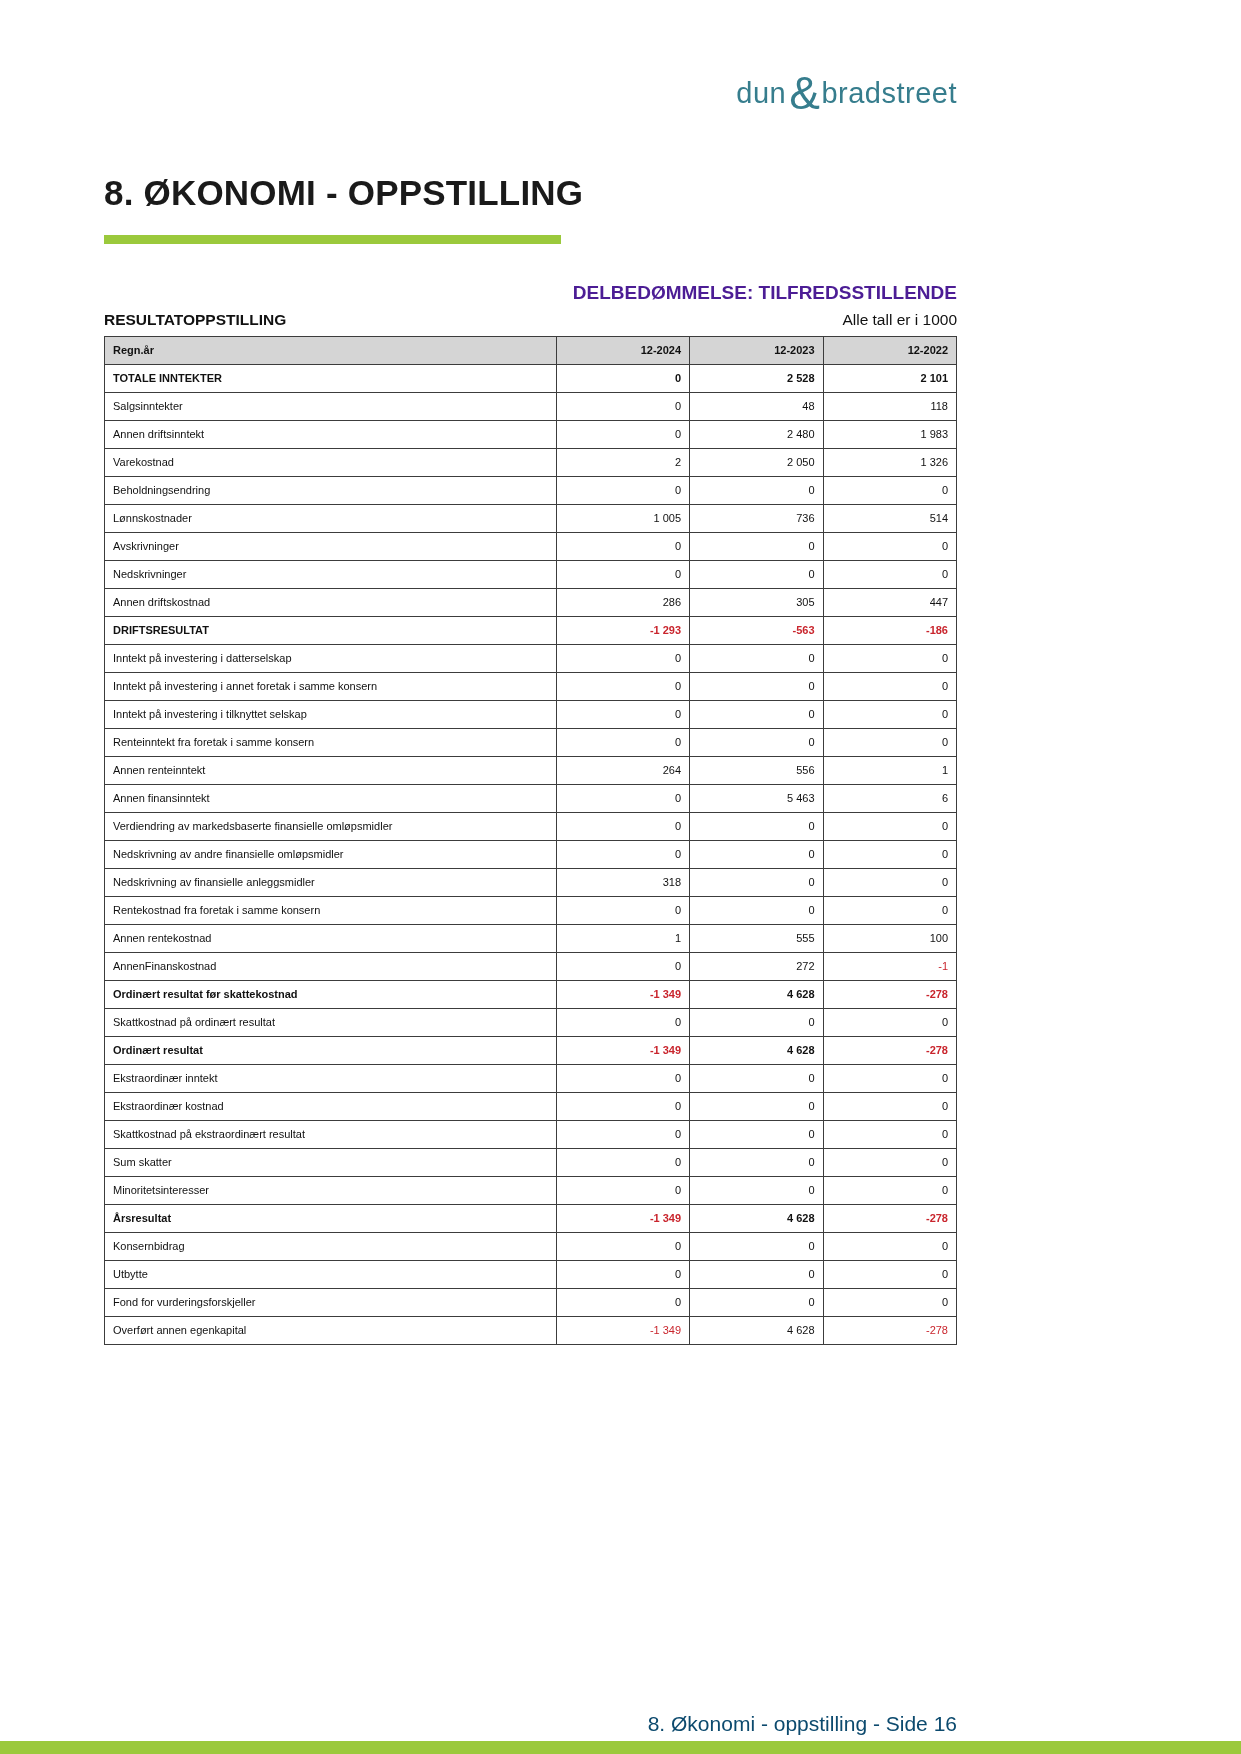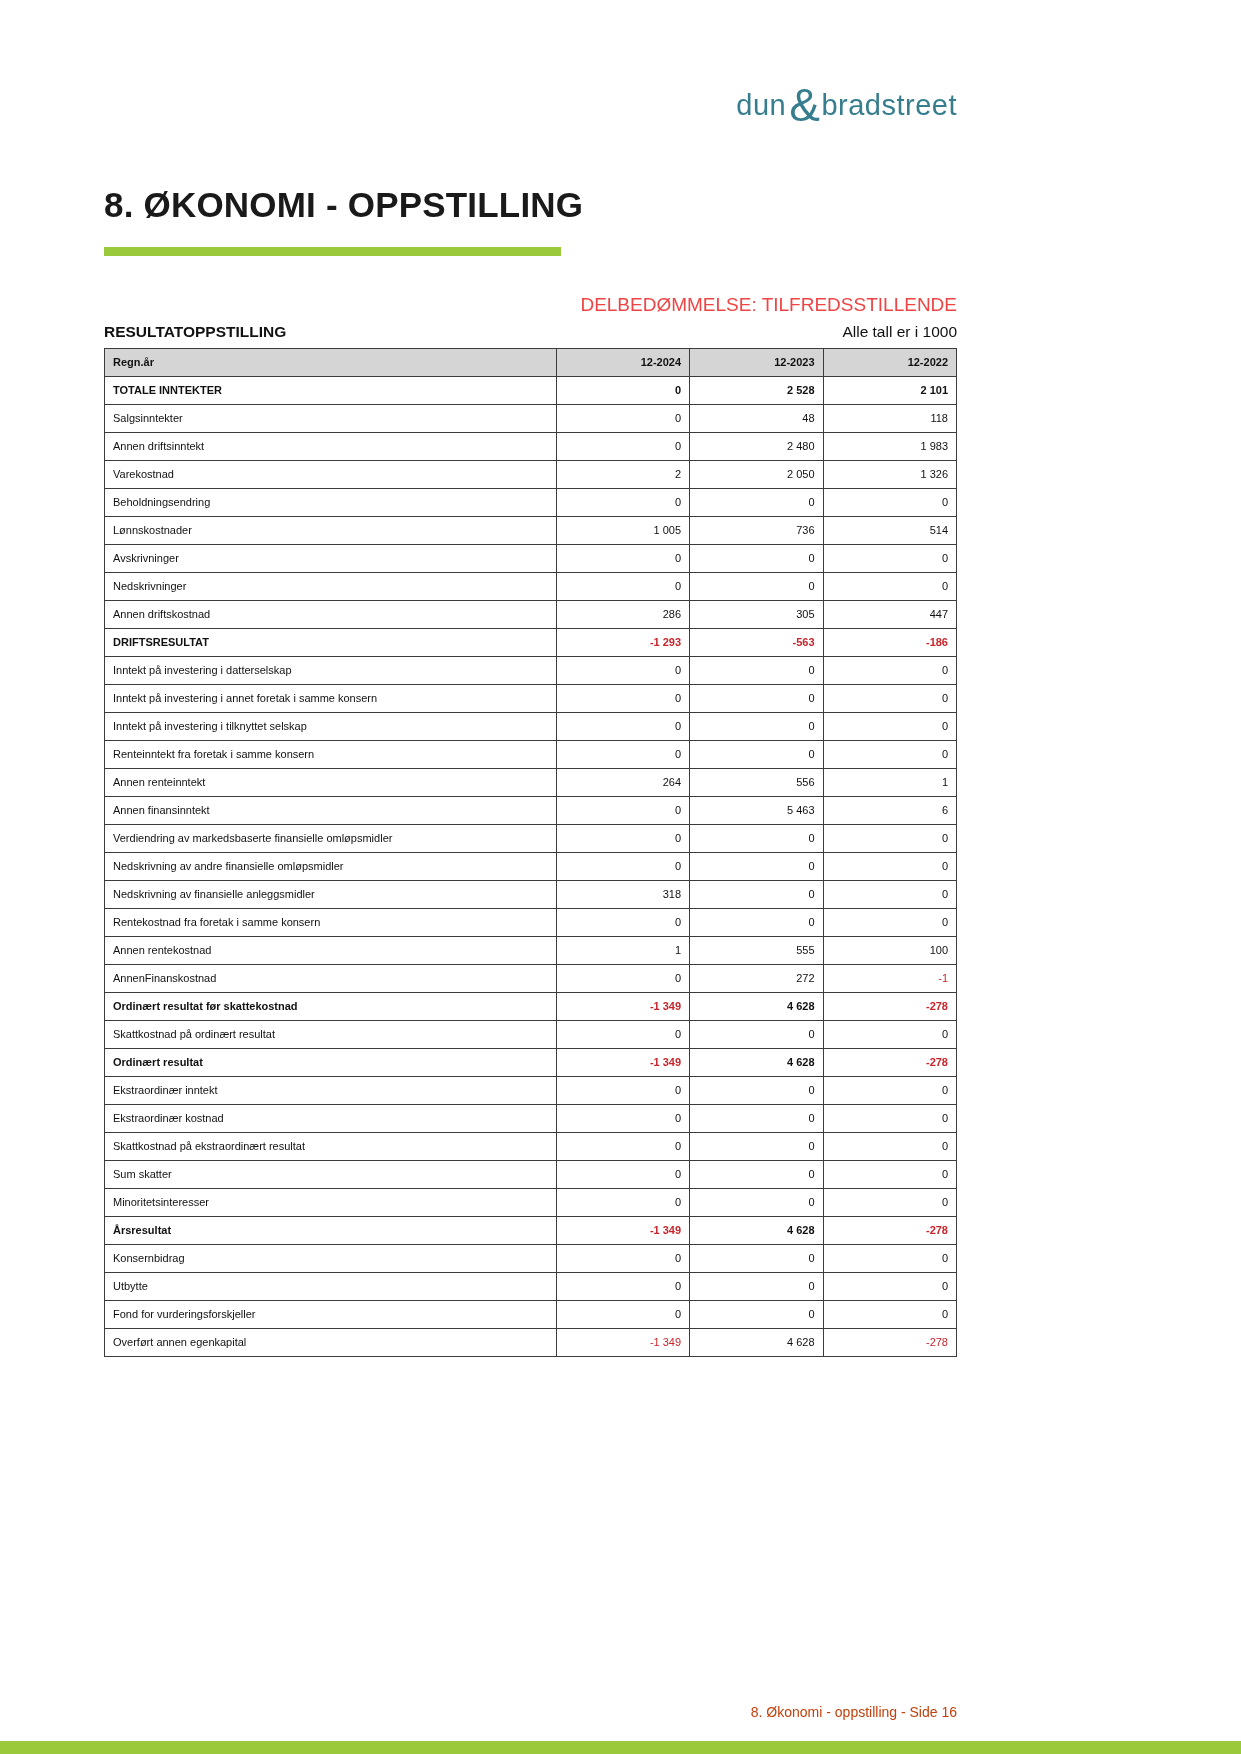"dun&bradstreet" .content { margin: 16px 284px 0 63px -> 4px 284px 0 63px }
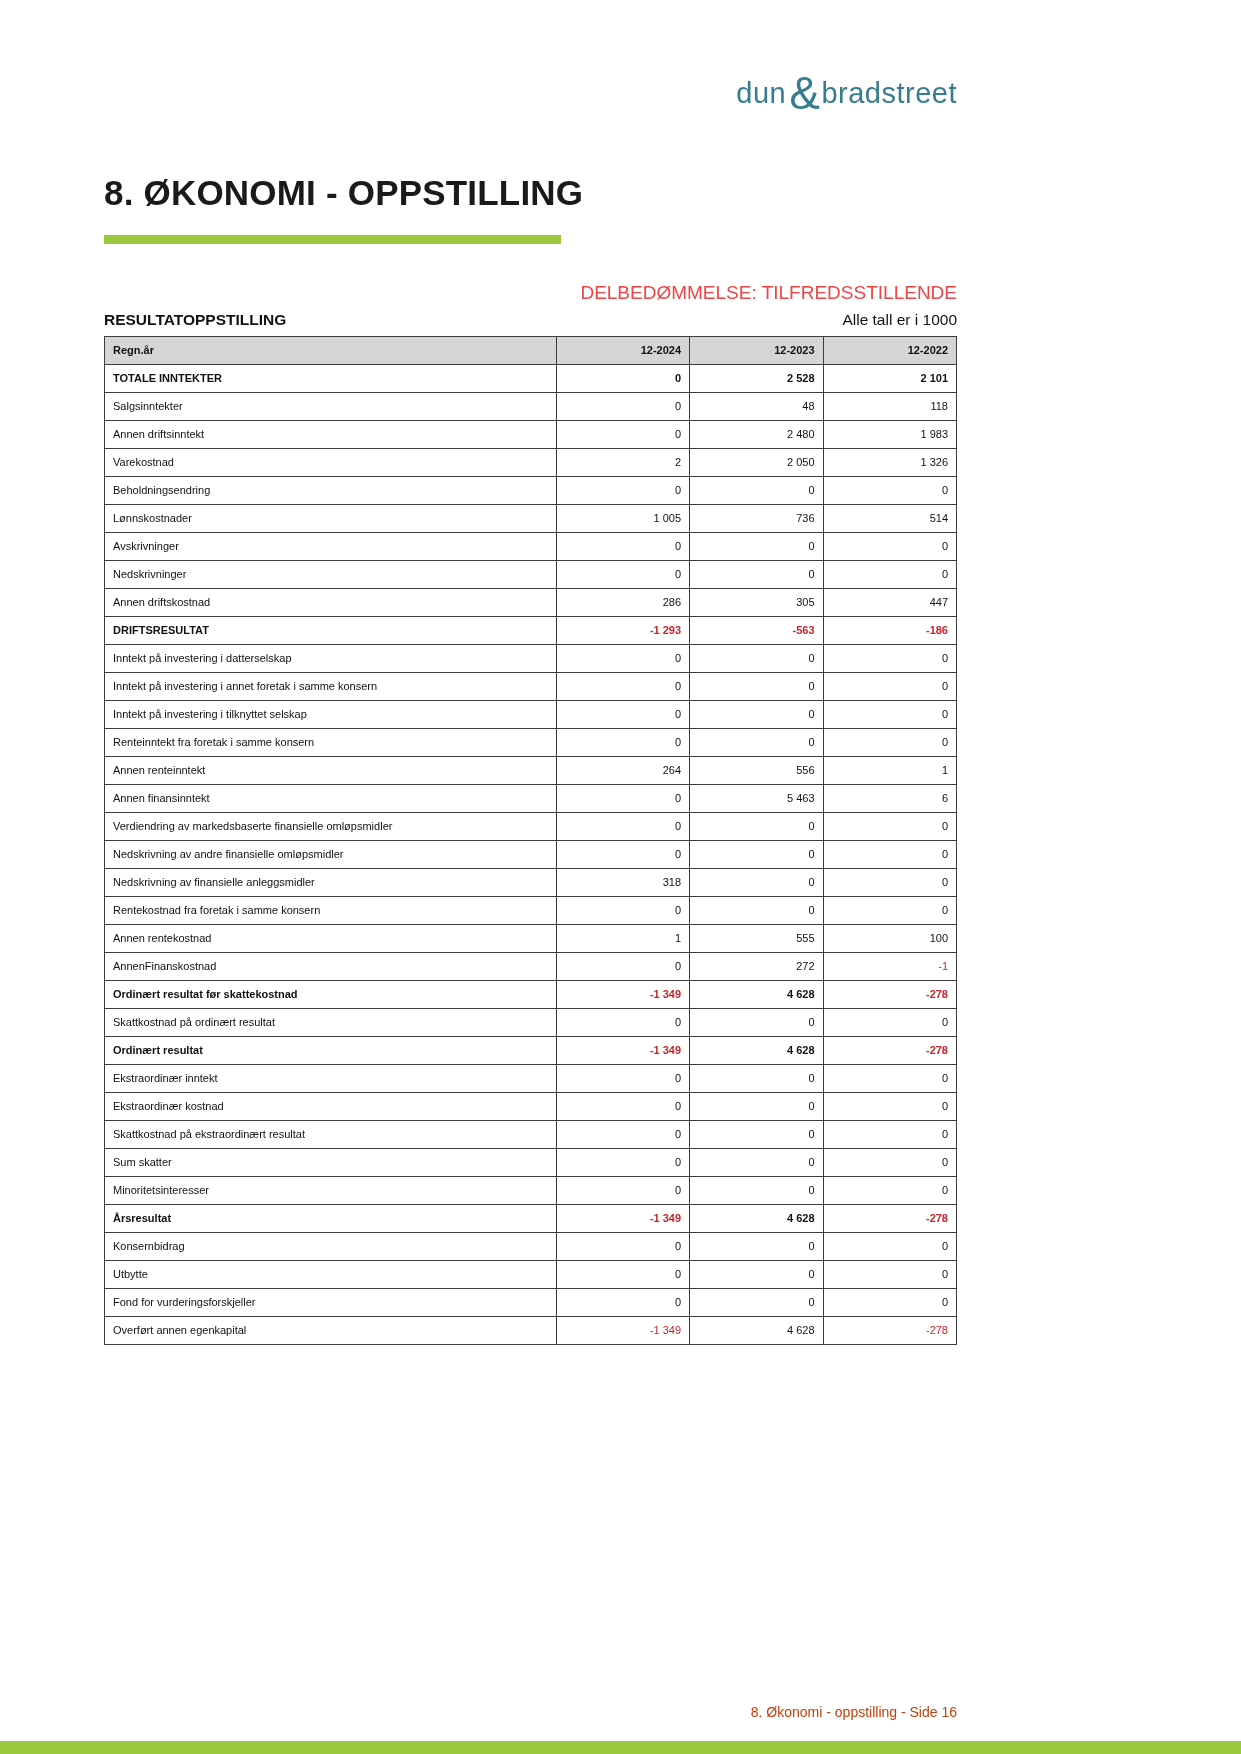"DELBEDØMMELSE: TILFREDSSTILLENDE" .assessment { color: #ef4444 -> #4c1d95; font-weight: 400 -> 700 }
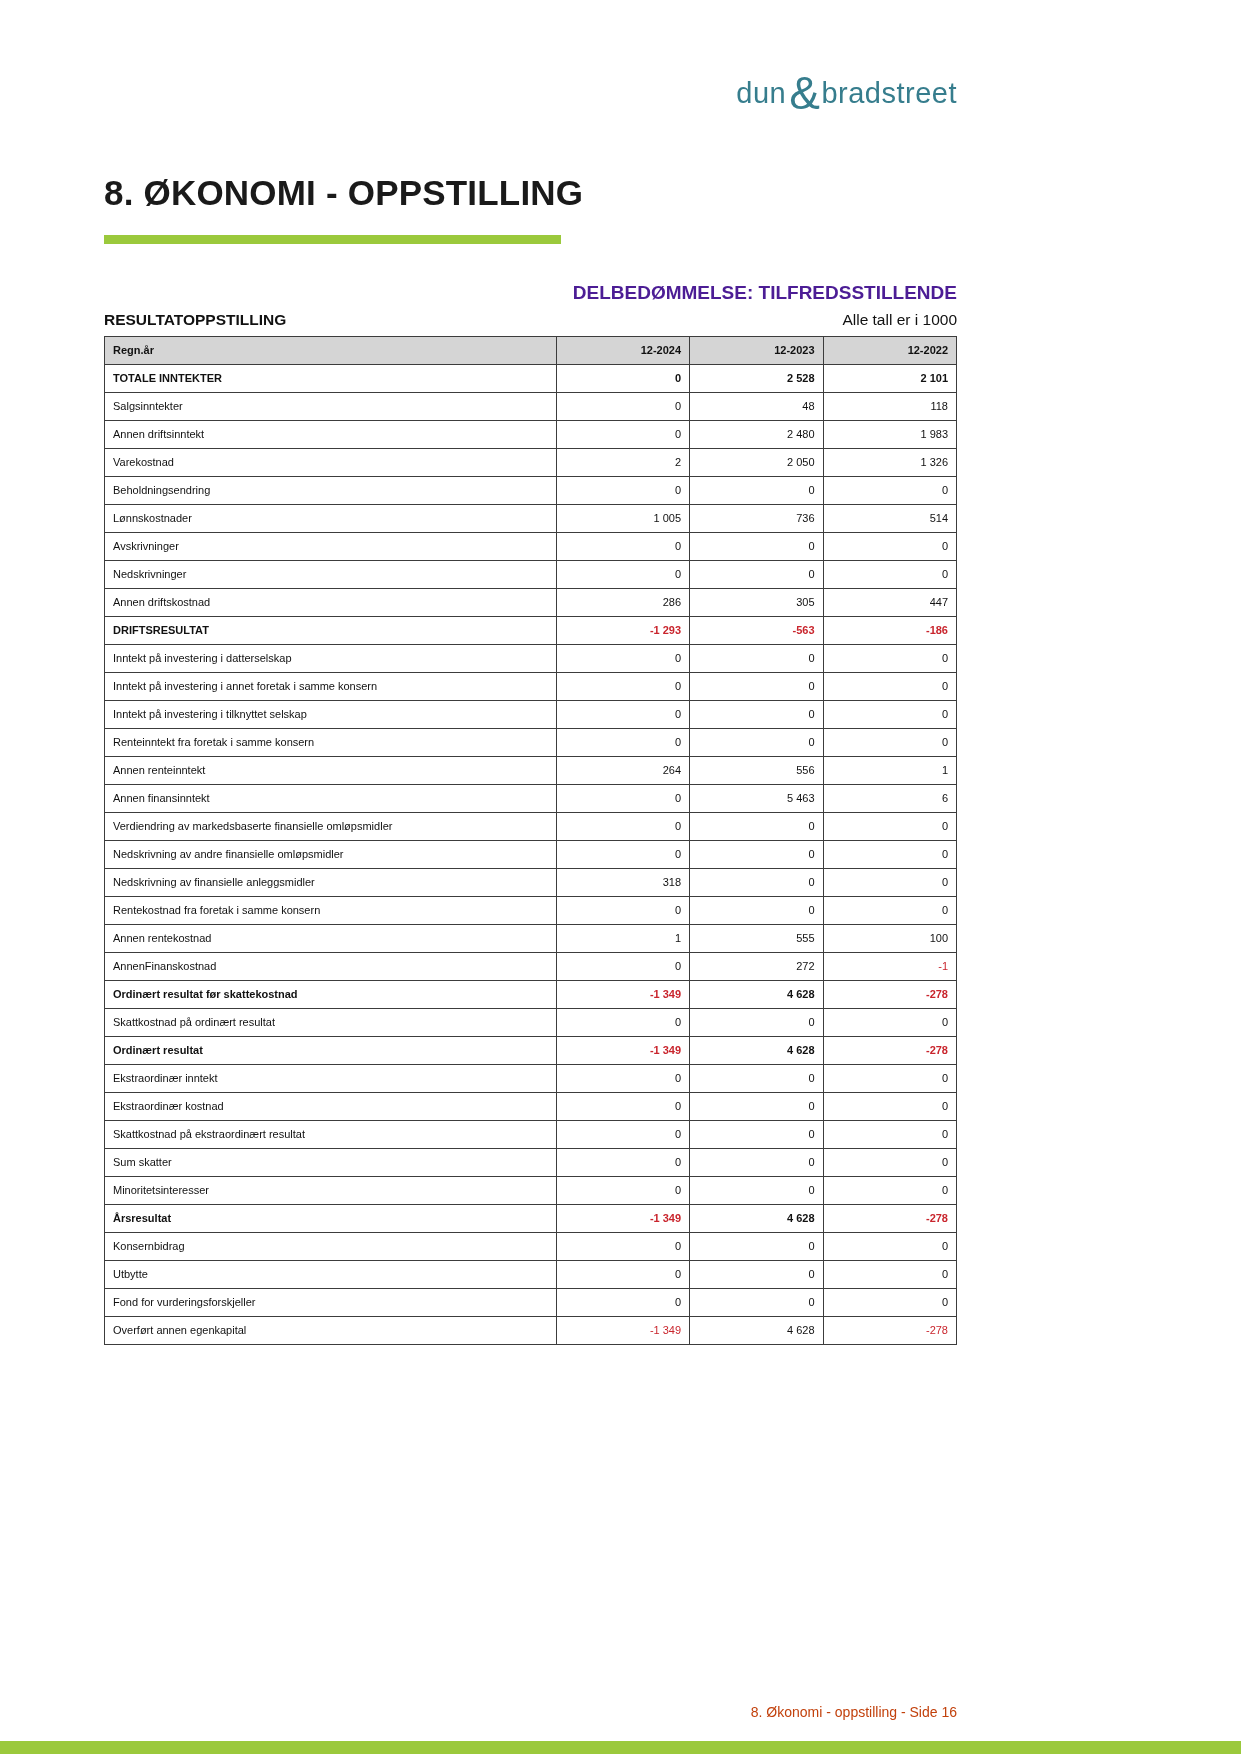"8. Økonomi - oppstilling -" .footer-text { bottom: 34px -> 18px; color: #c2410c -> #0c4a6e; font-size: 14px -> 21px }
